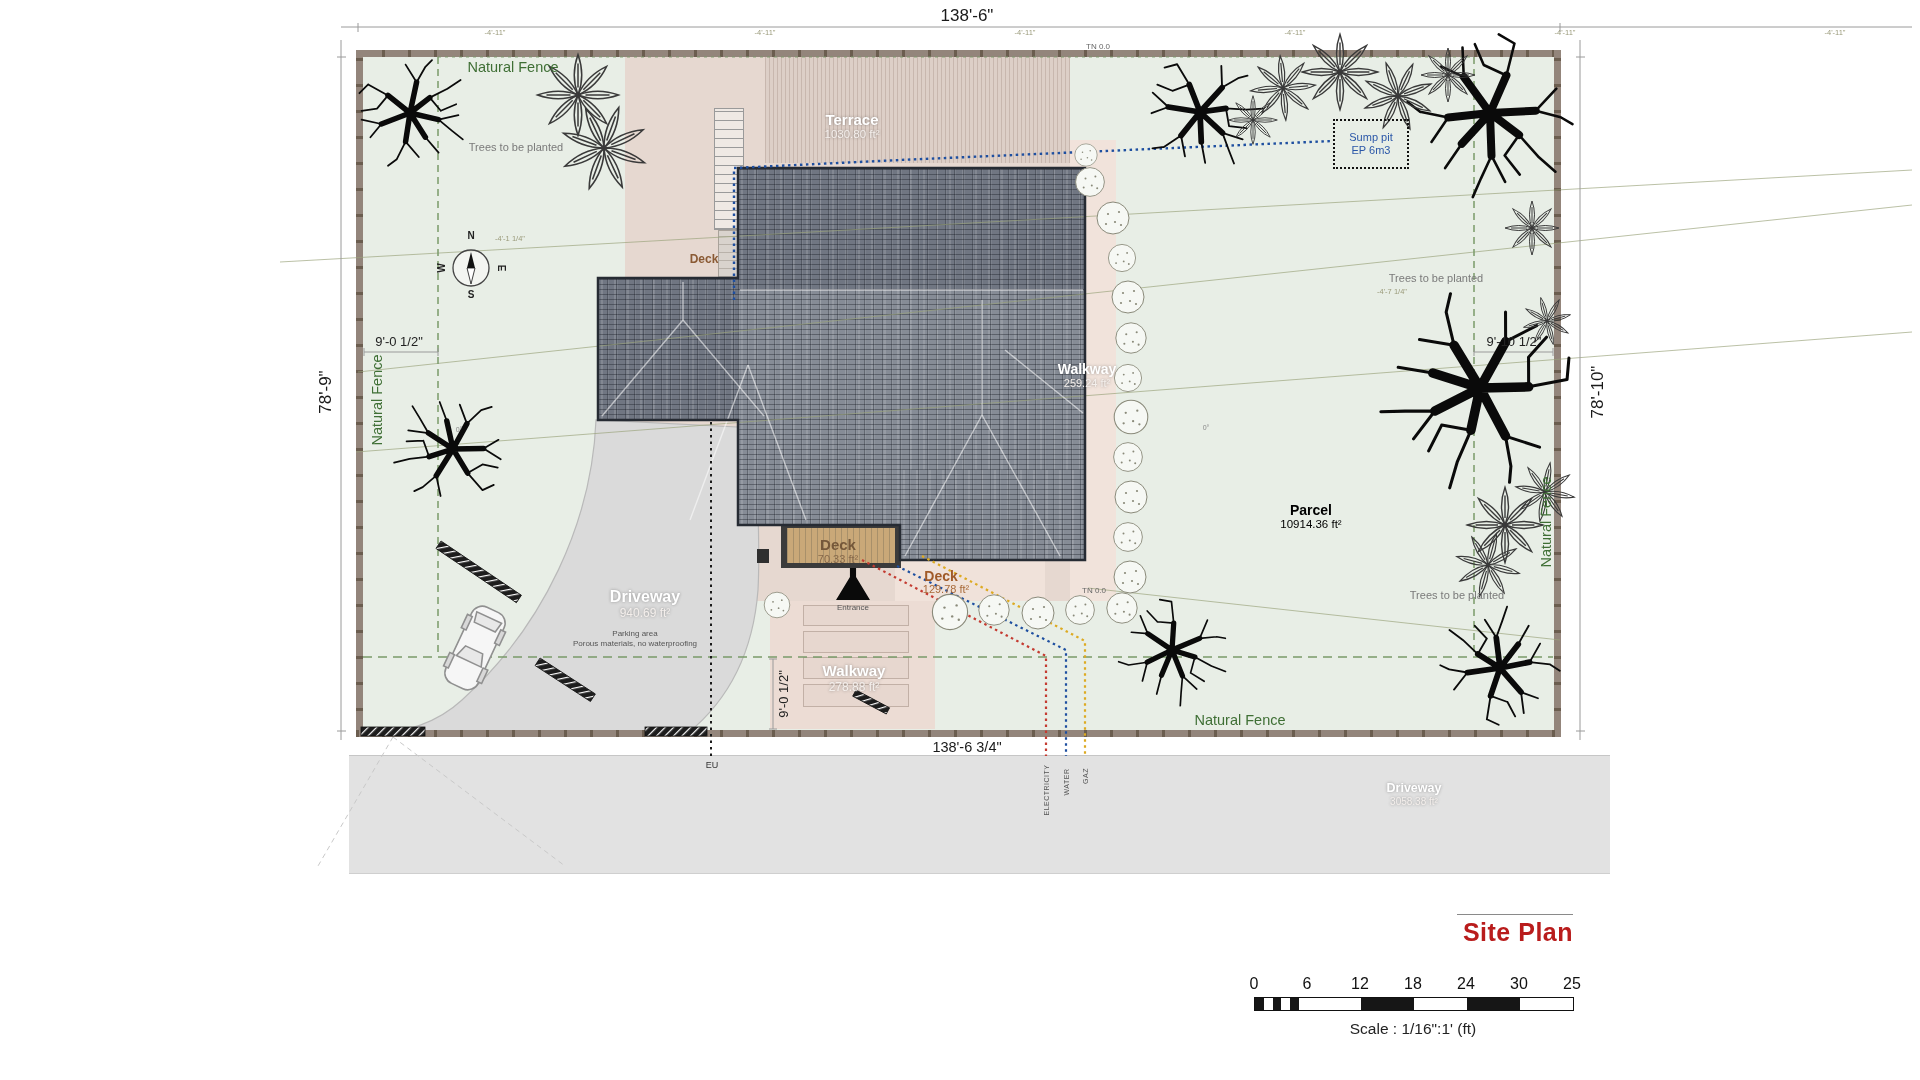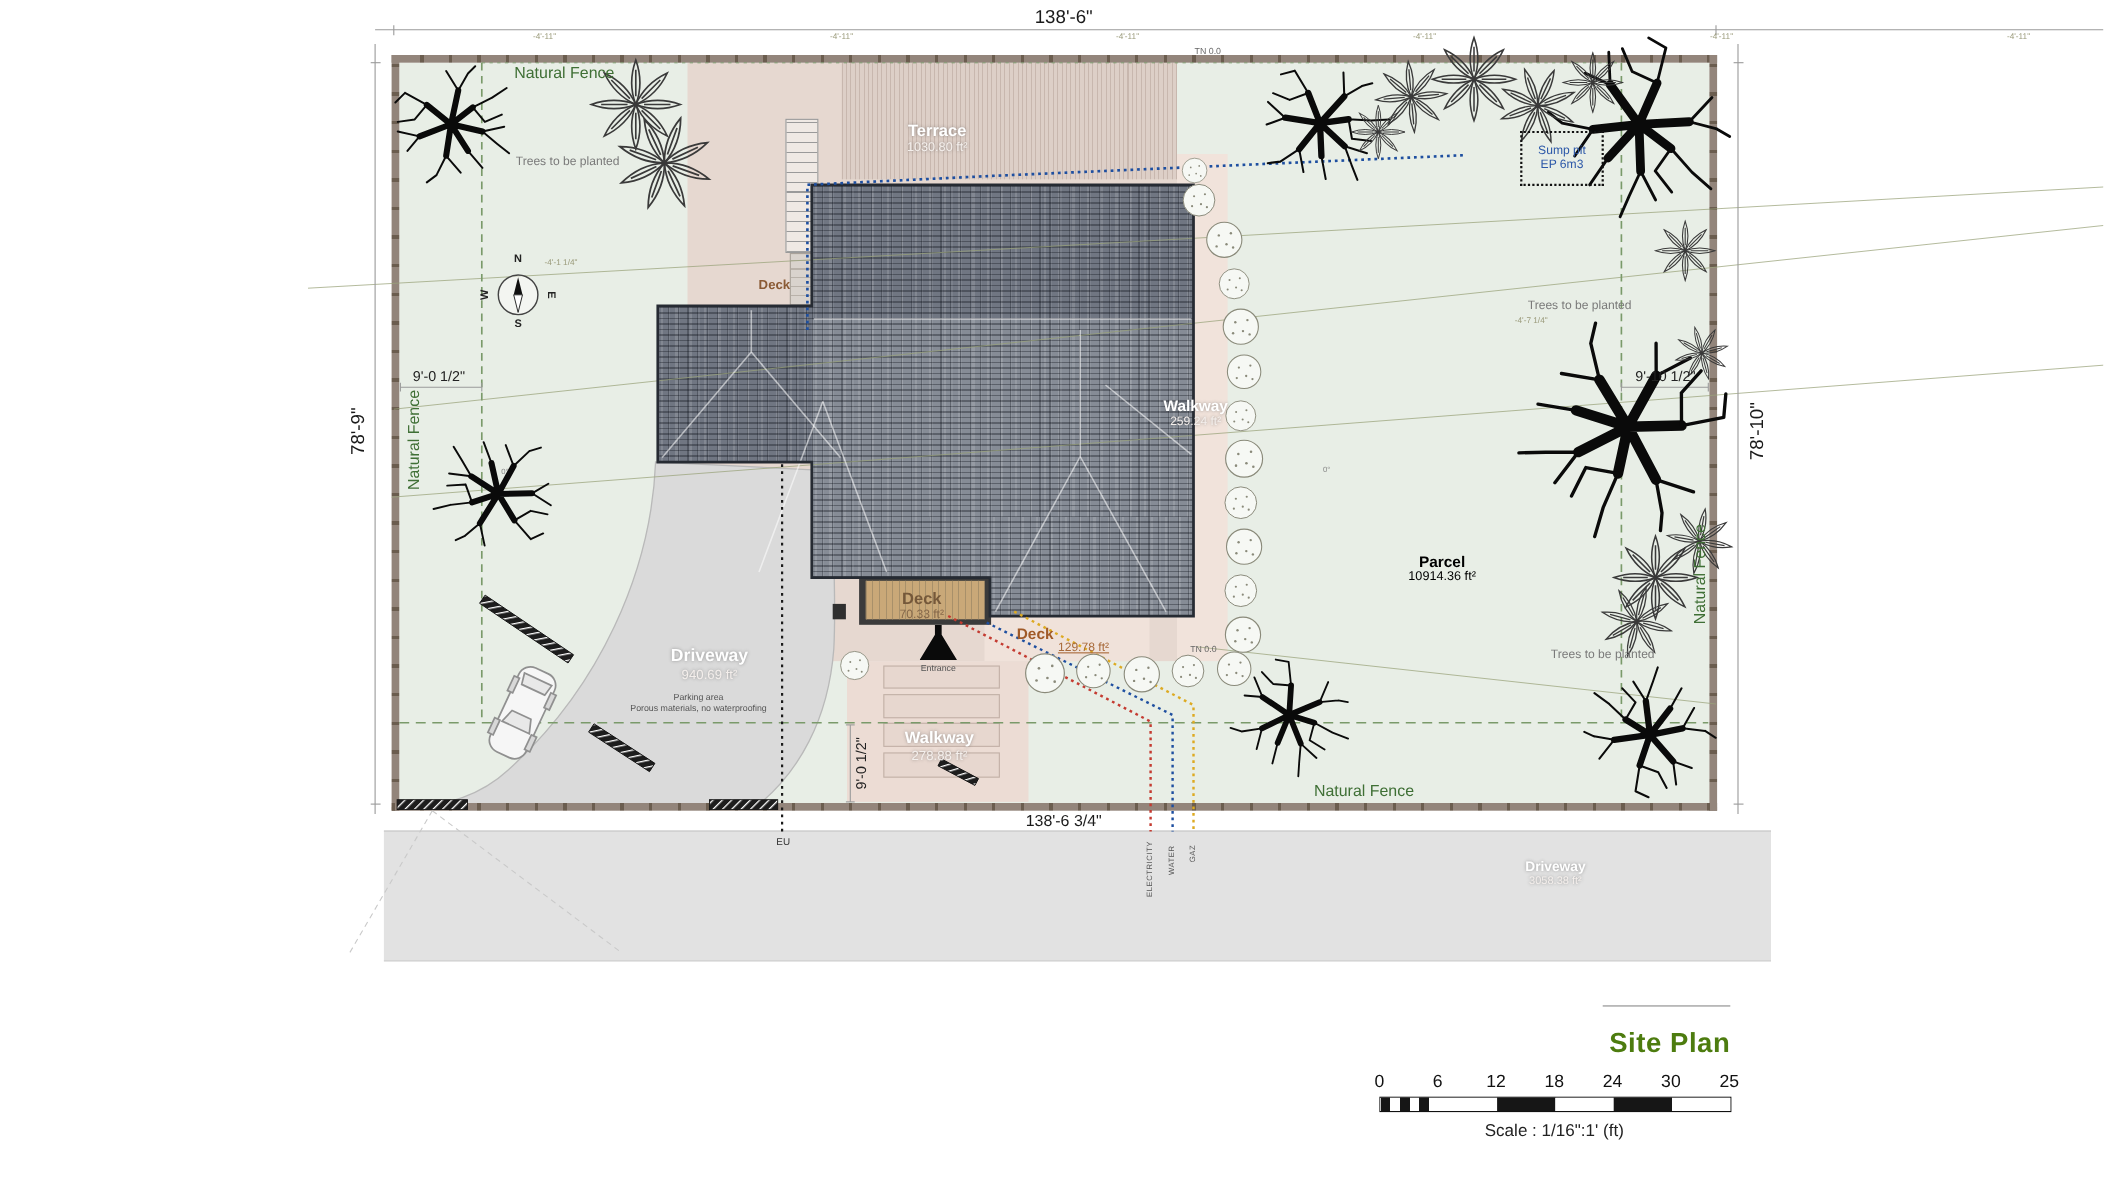"Sump pit" div.abs { left: 1382px -> 1333px }
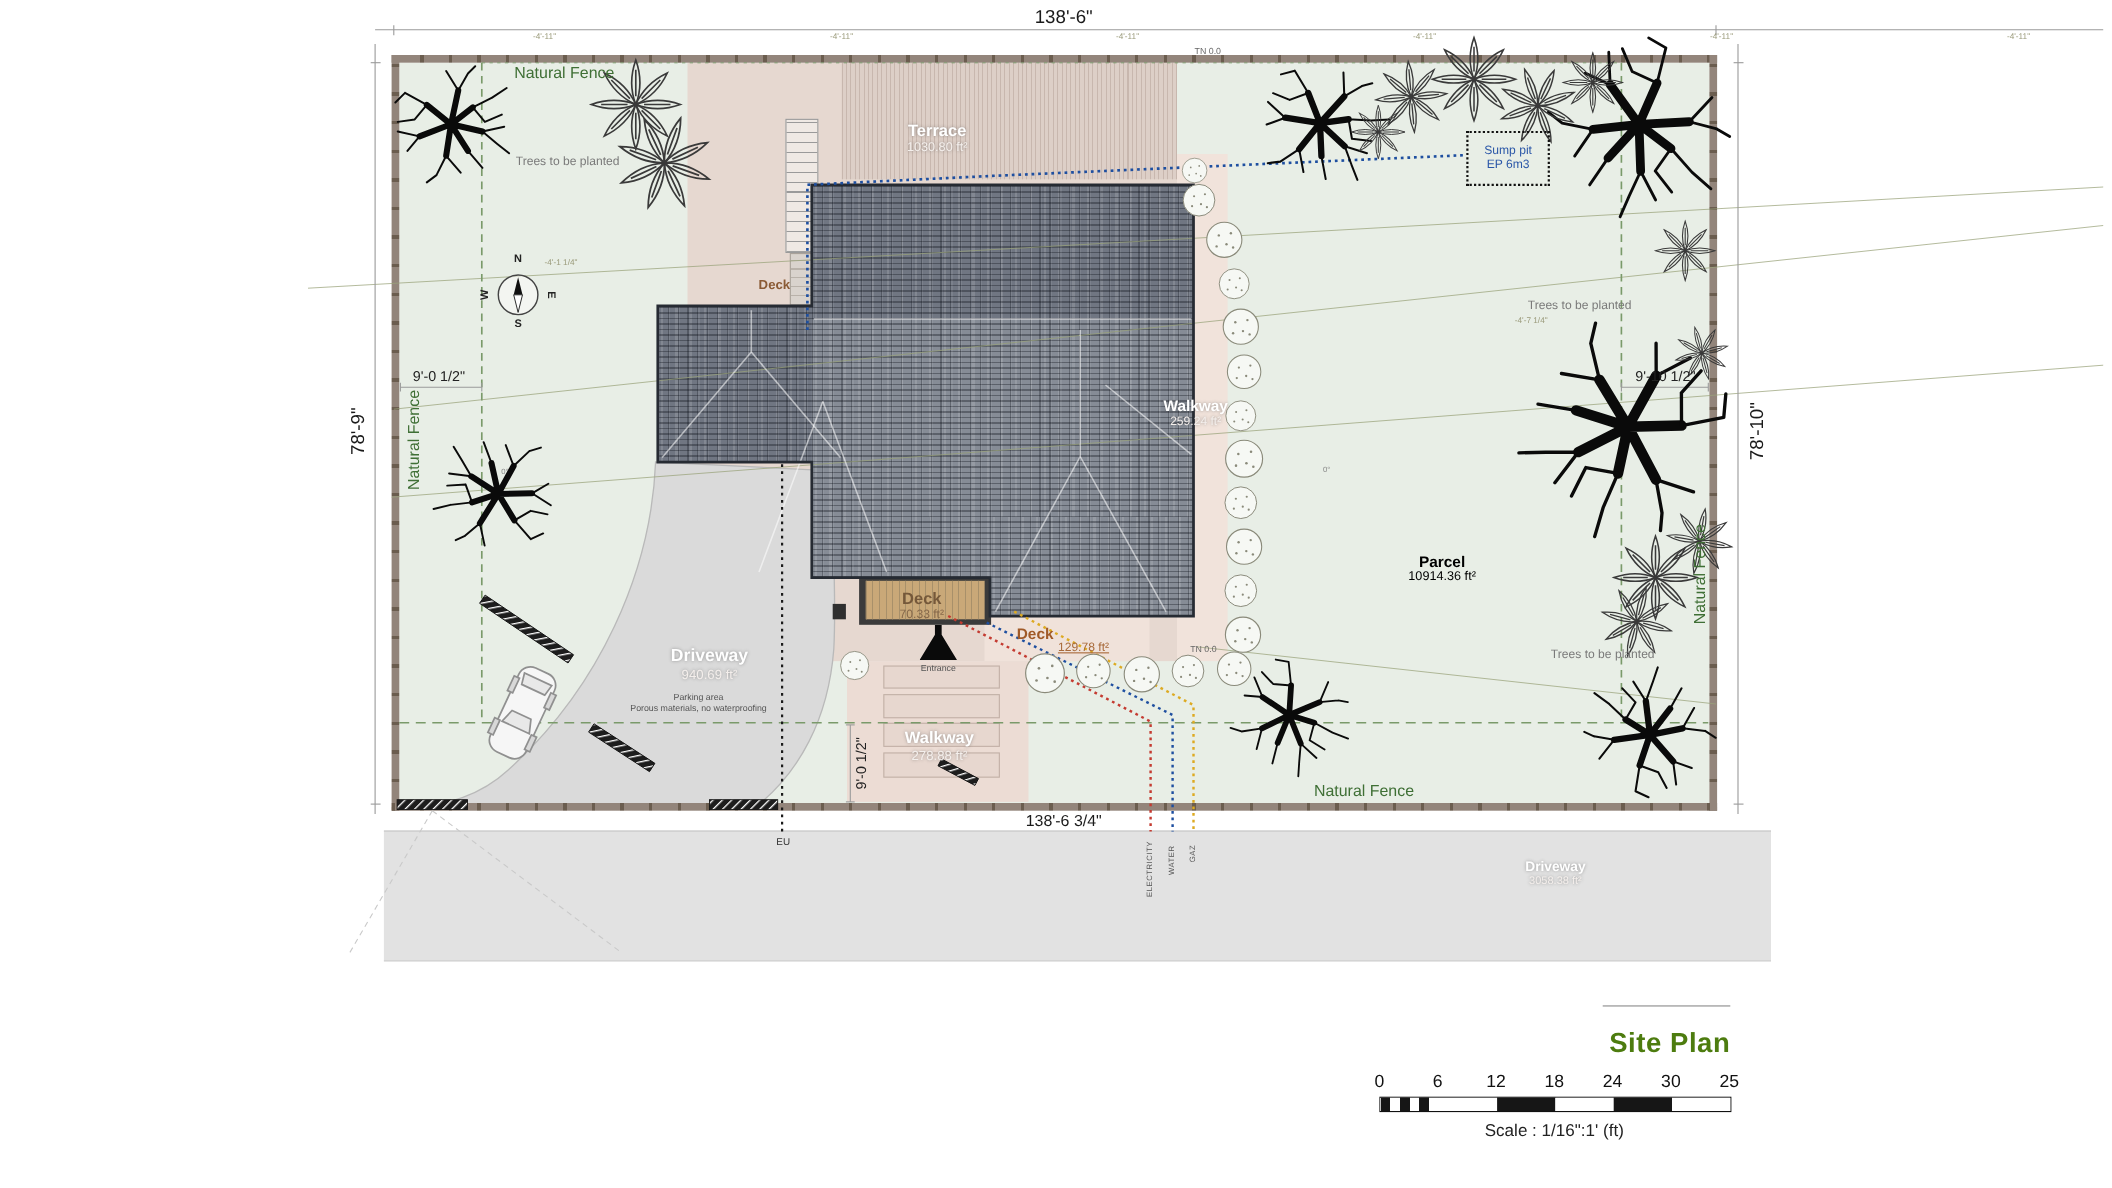"129.78 ft²" div.lc { left: 985px -> 946px; text-decoration: underline -> none }
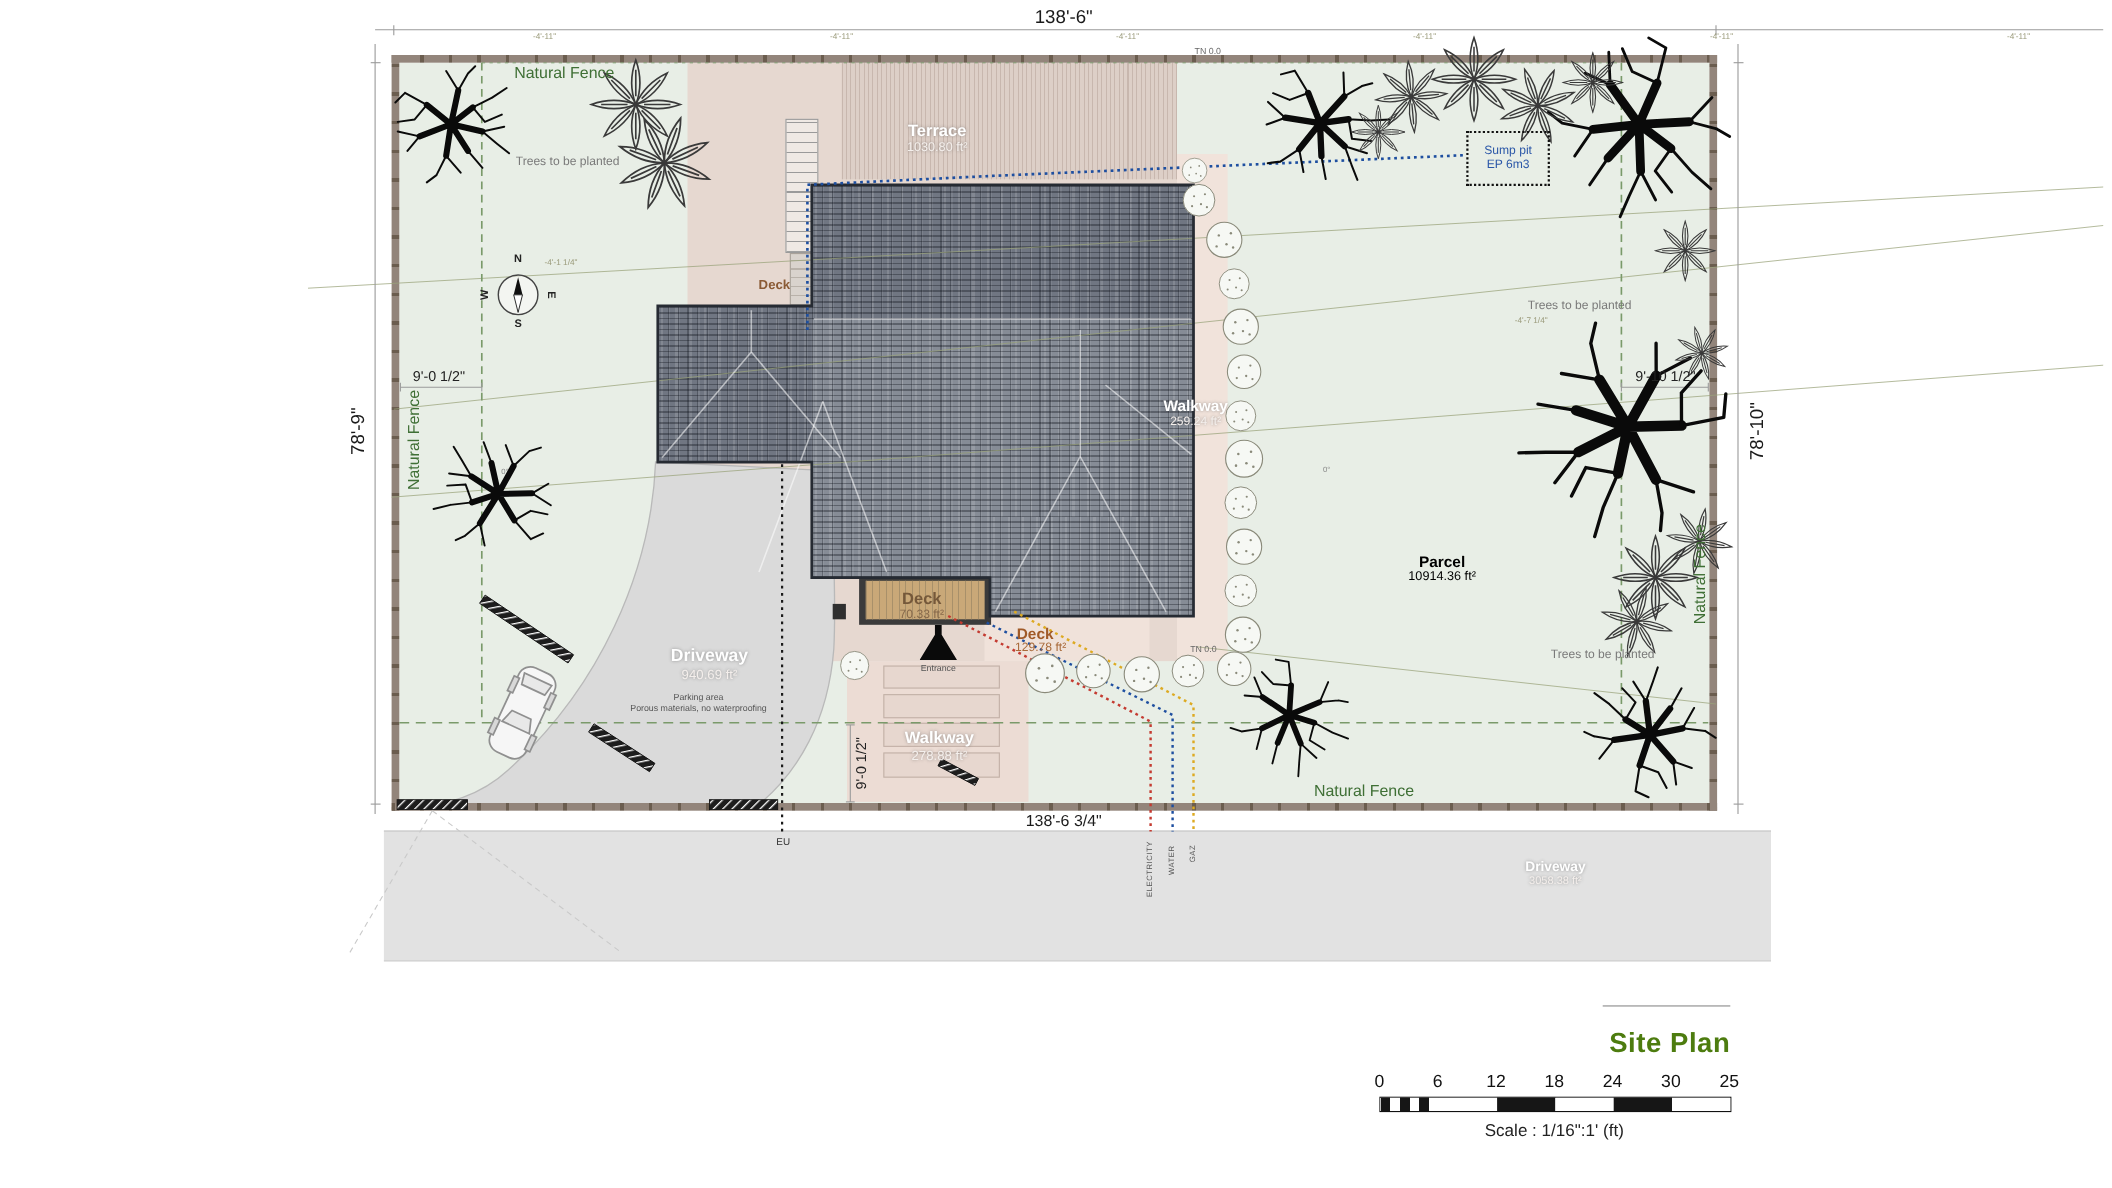"Site Plan" .titleblock { color: #4d7c0f -> #b91c1c; margin-top: 16px -> none }
